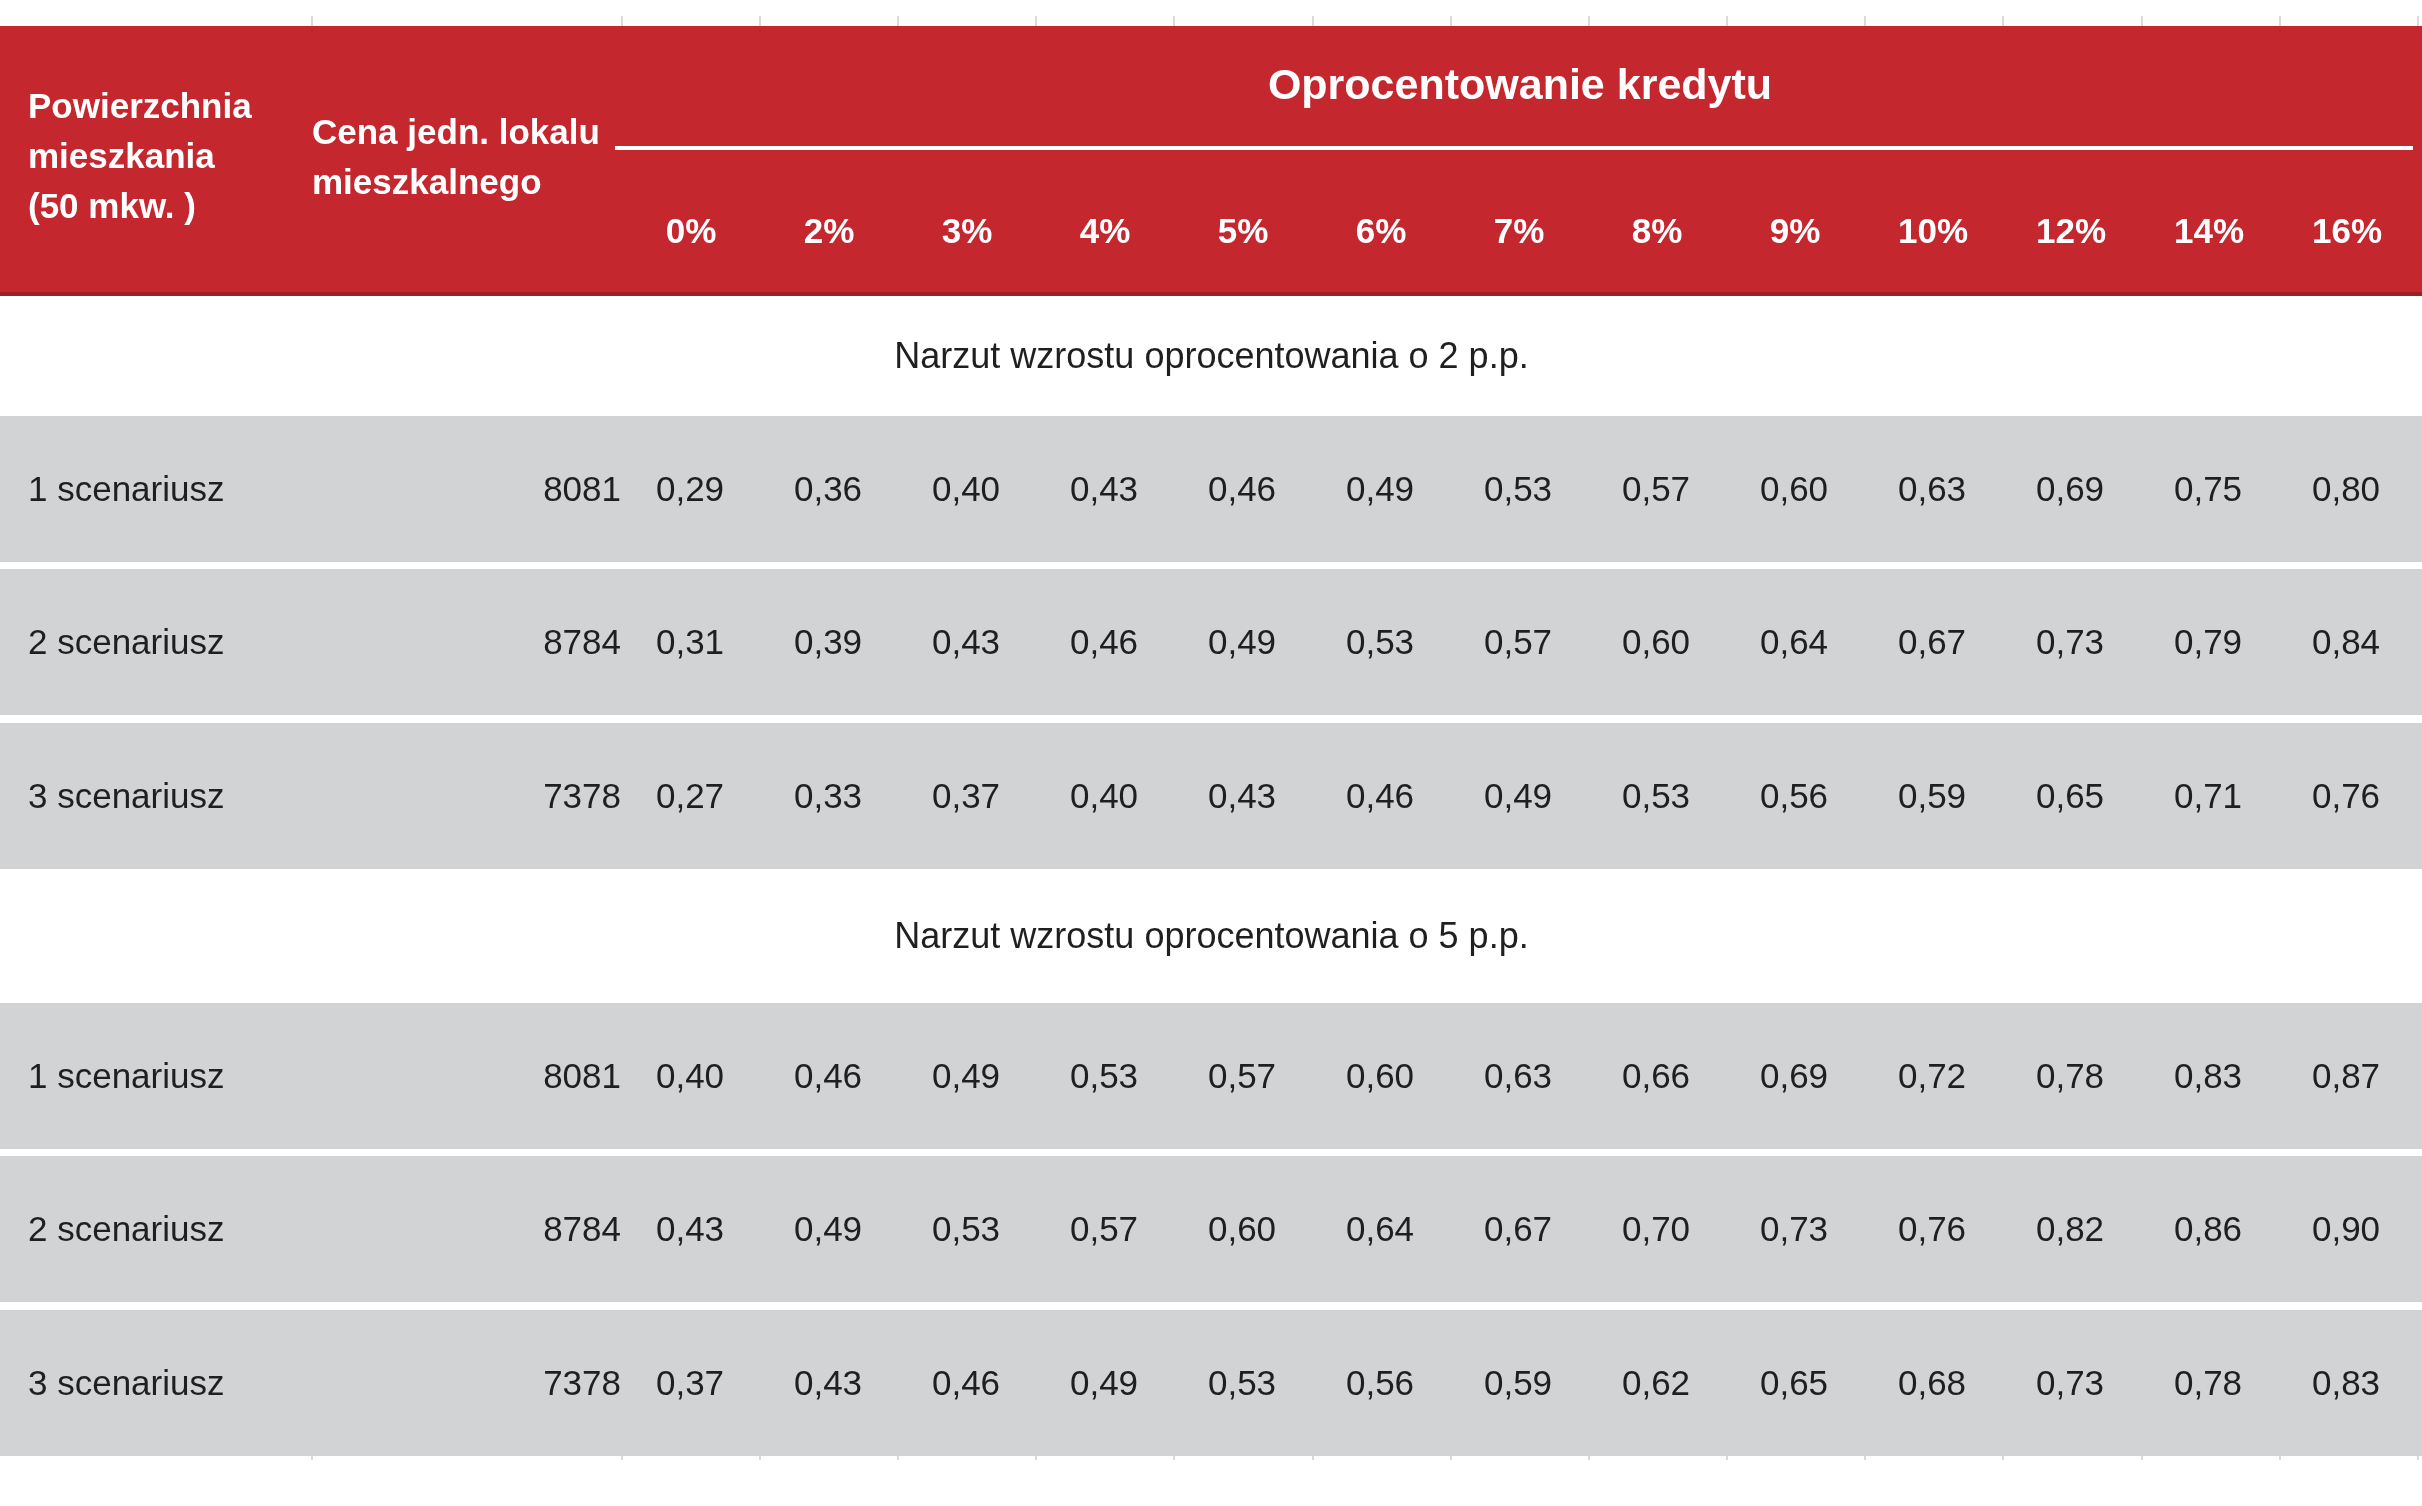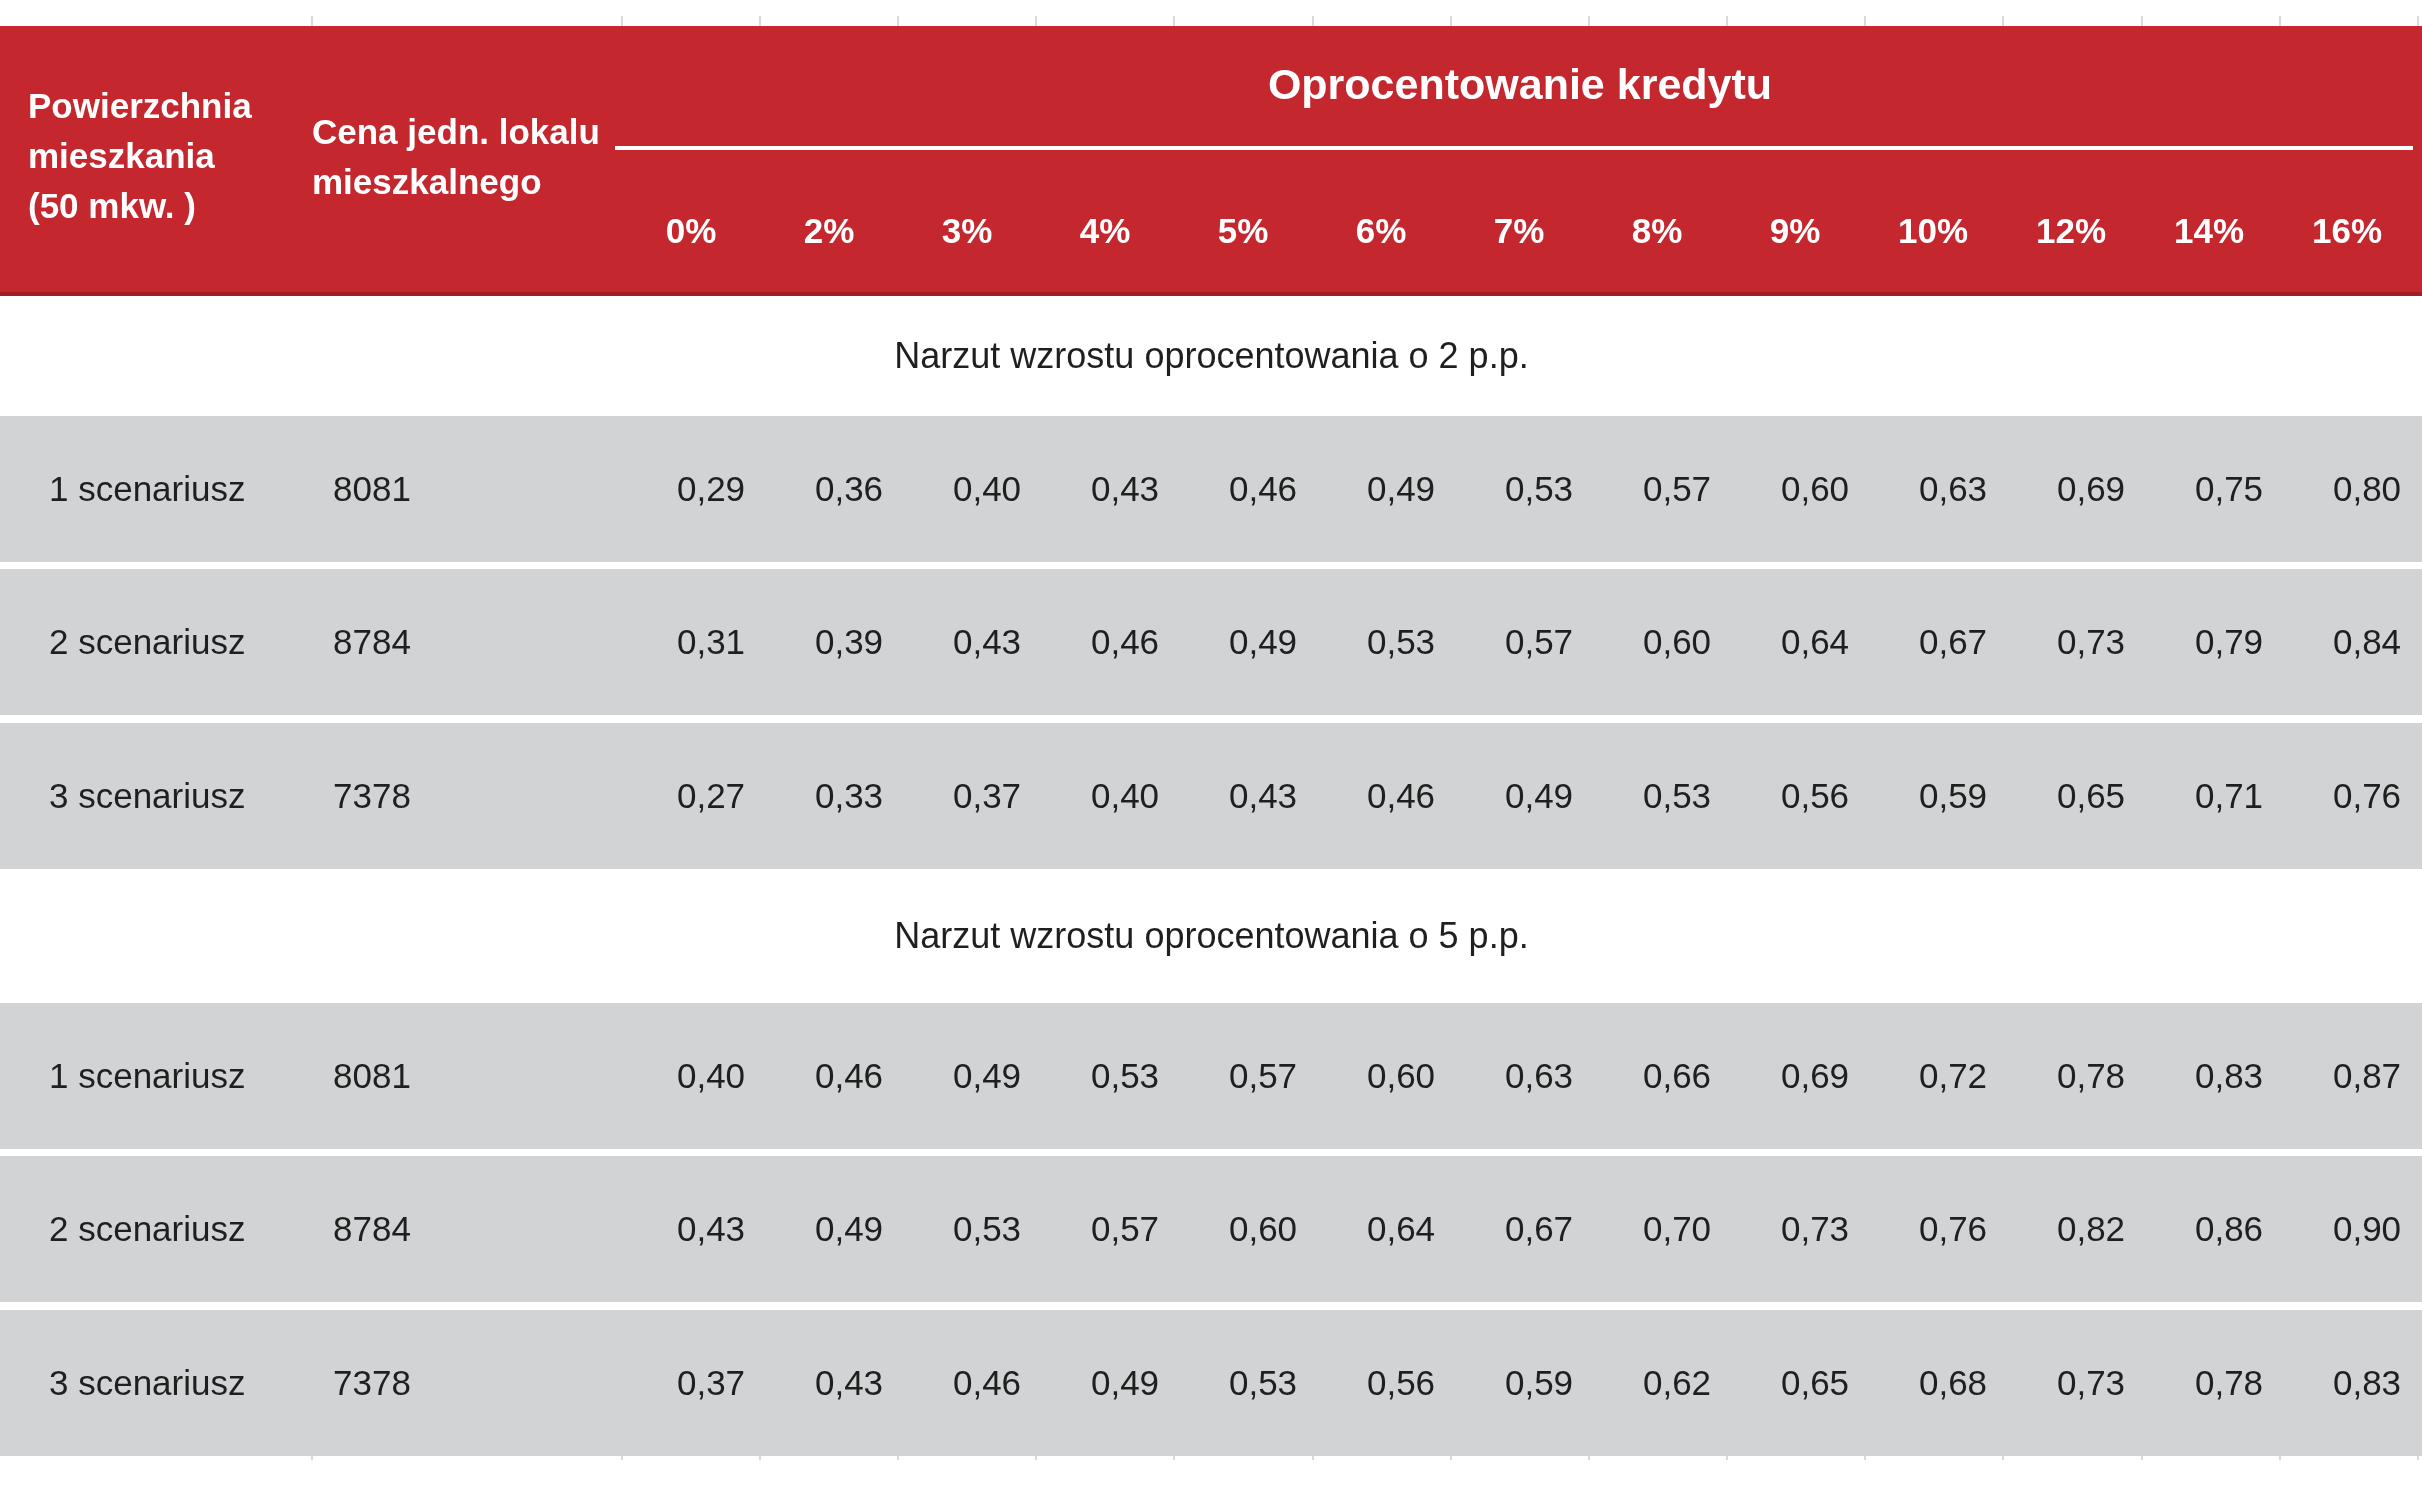"1 scenariusz" .row { padding-left: 21px -> none }
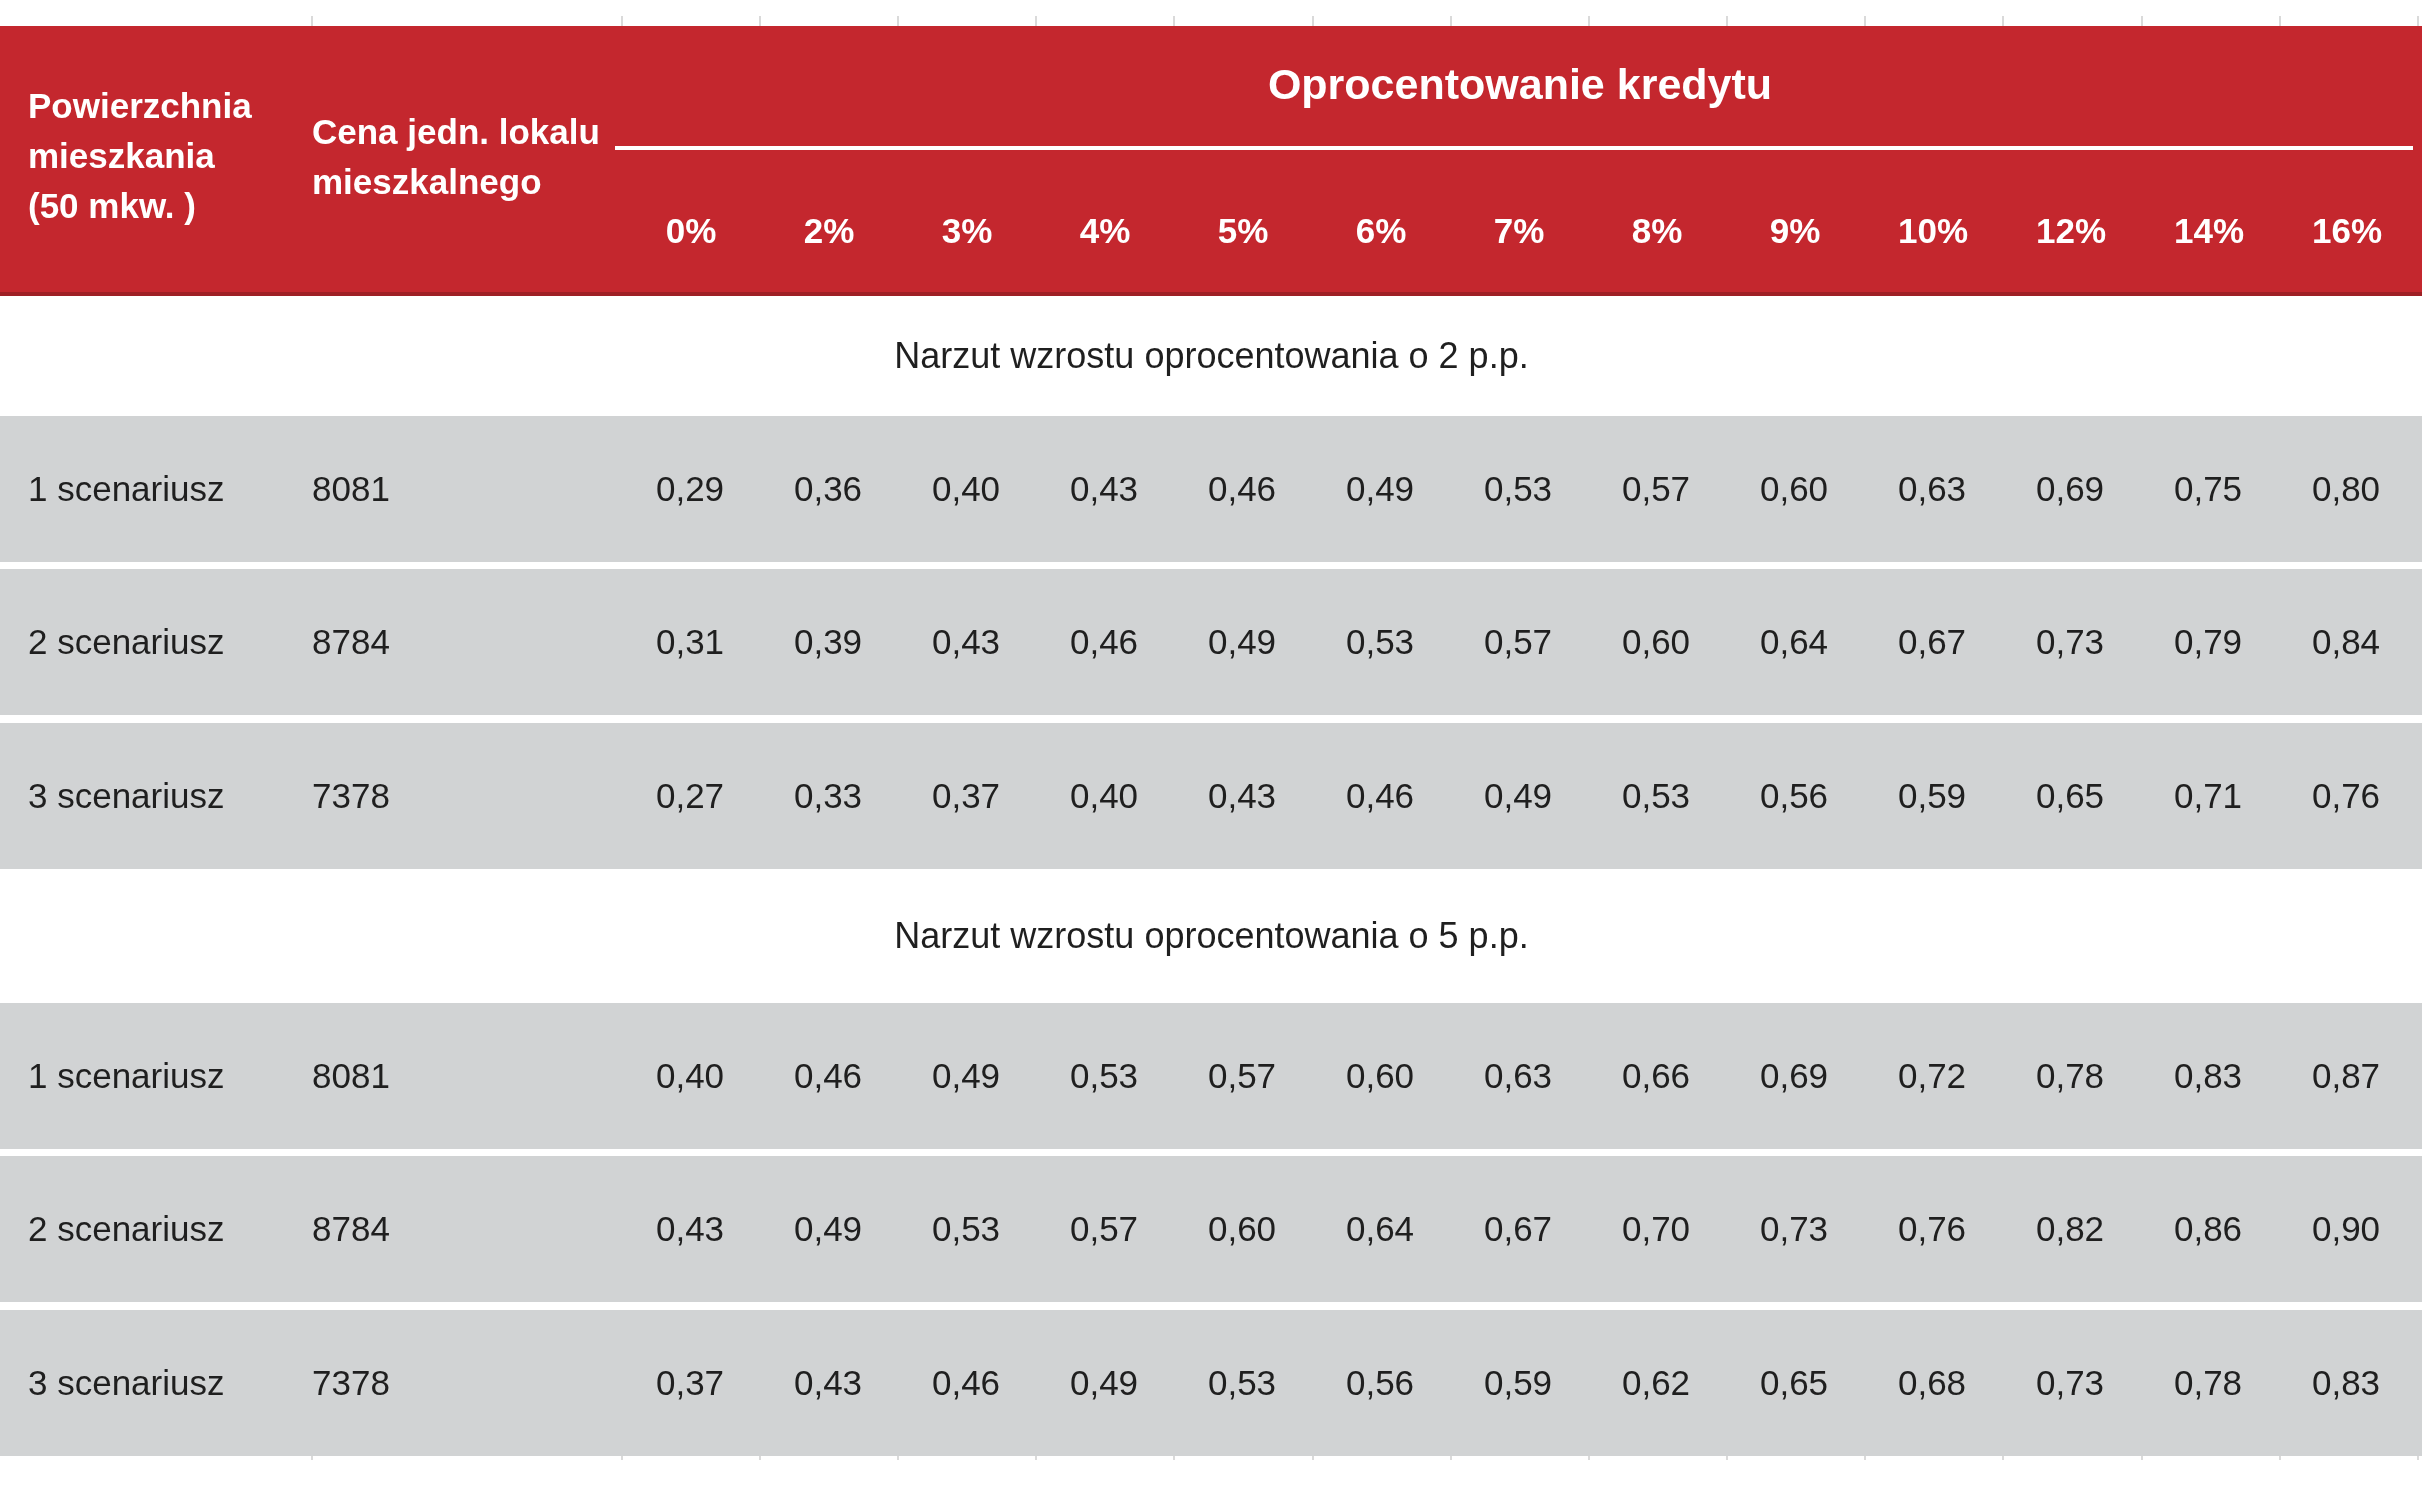"8081" .row .price { text-align: left -> right }
